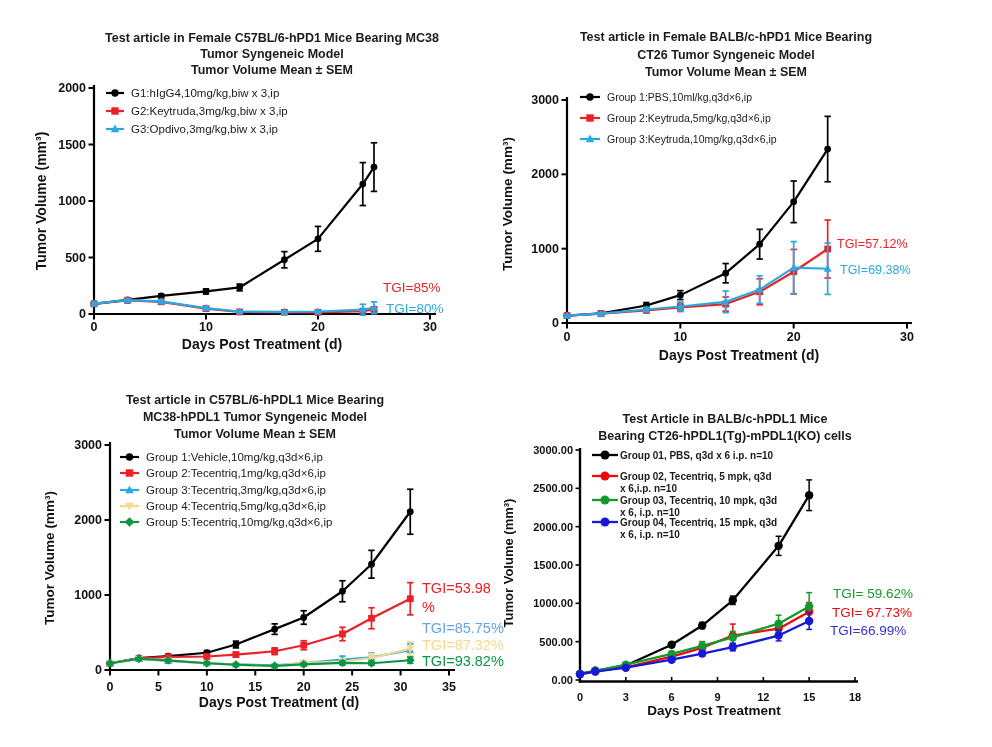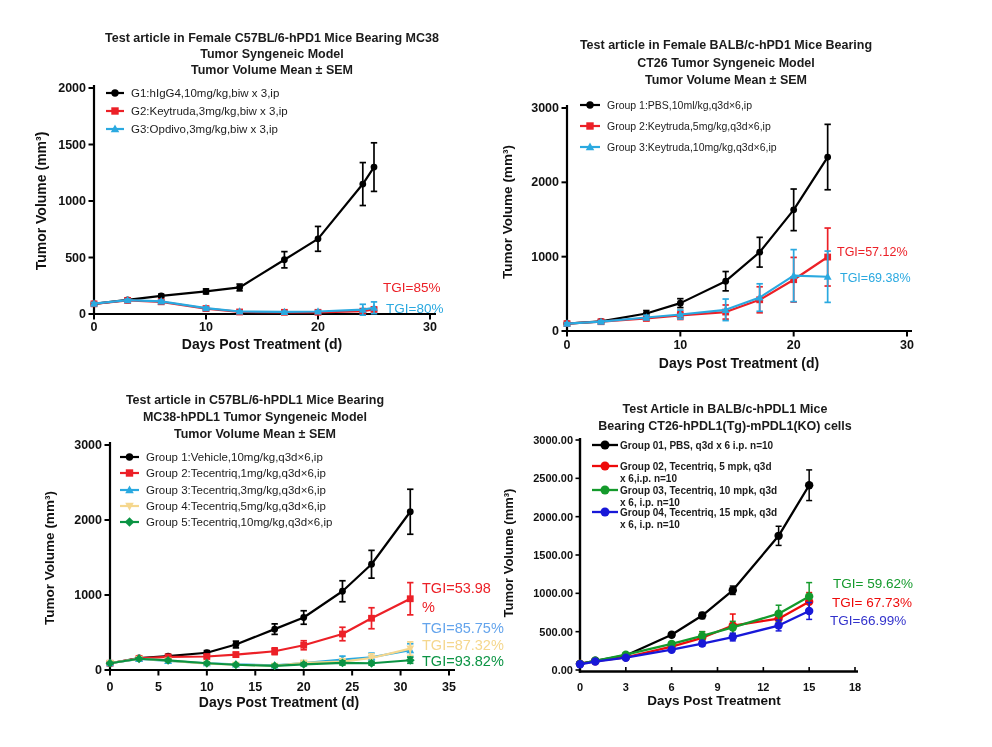"Test article in Female BALB/c-hPD1" div.quad { top: 16px -> 8px }
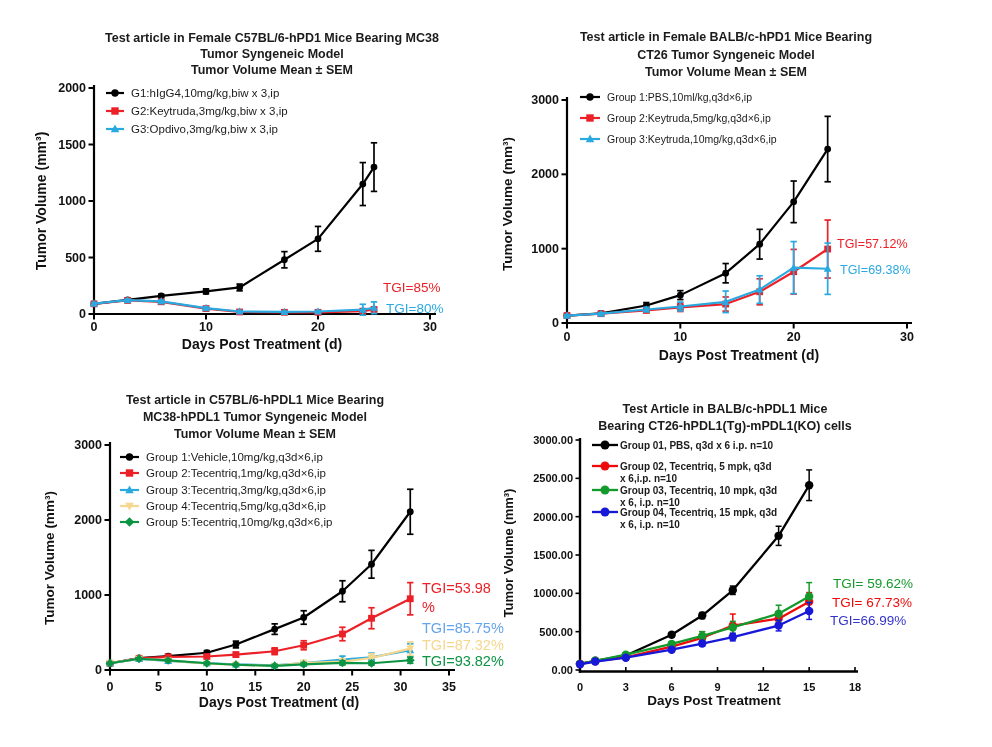"Test Article in BALB/c-hPDL1 Mice" div.quad { top: 363px -> 373px }
